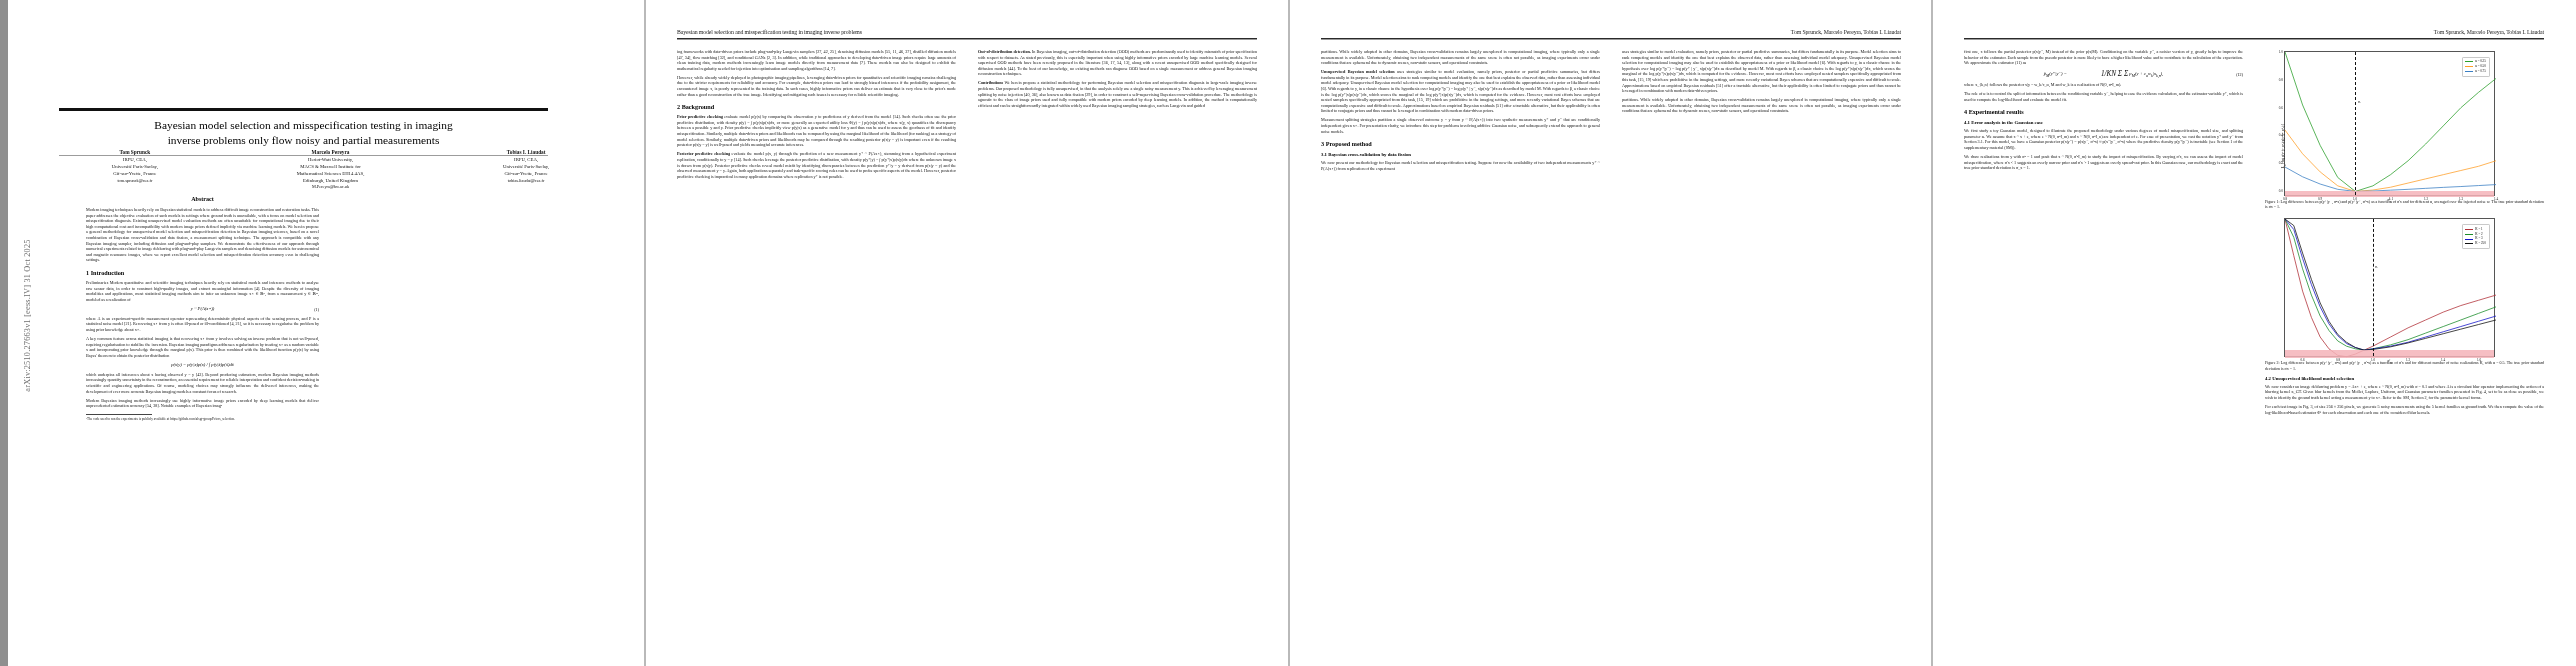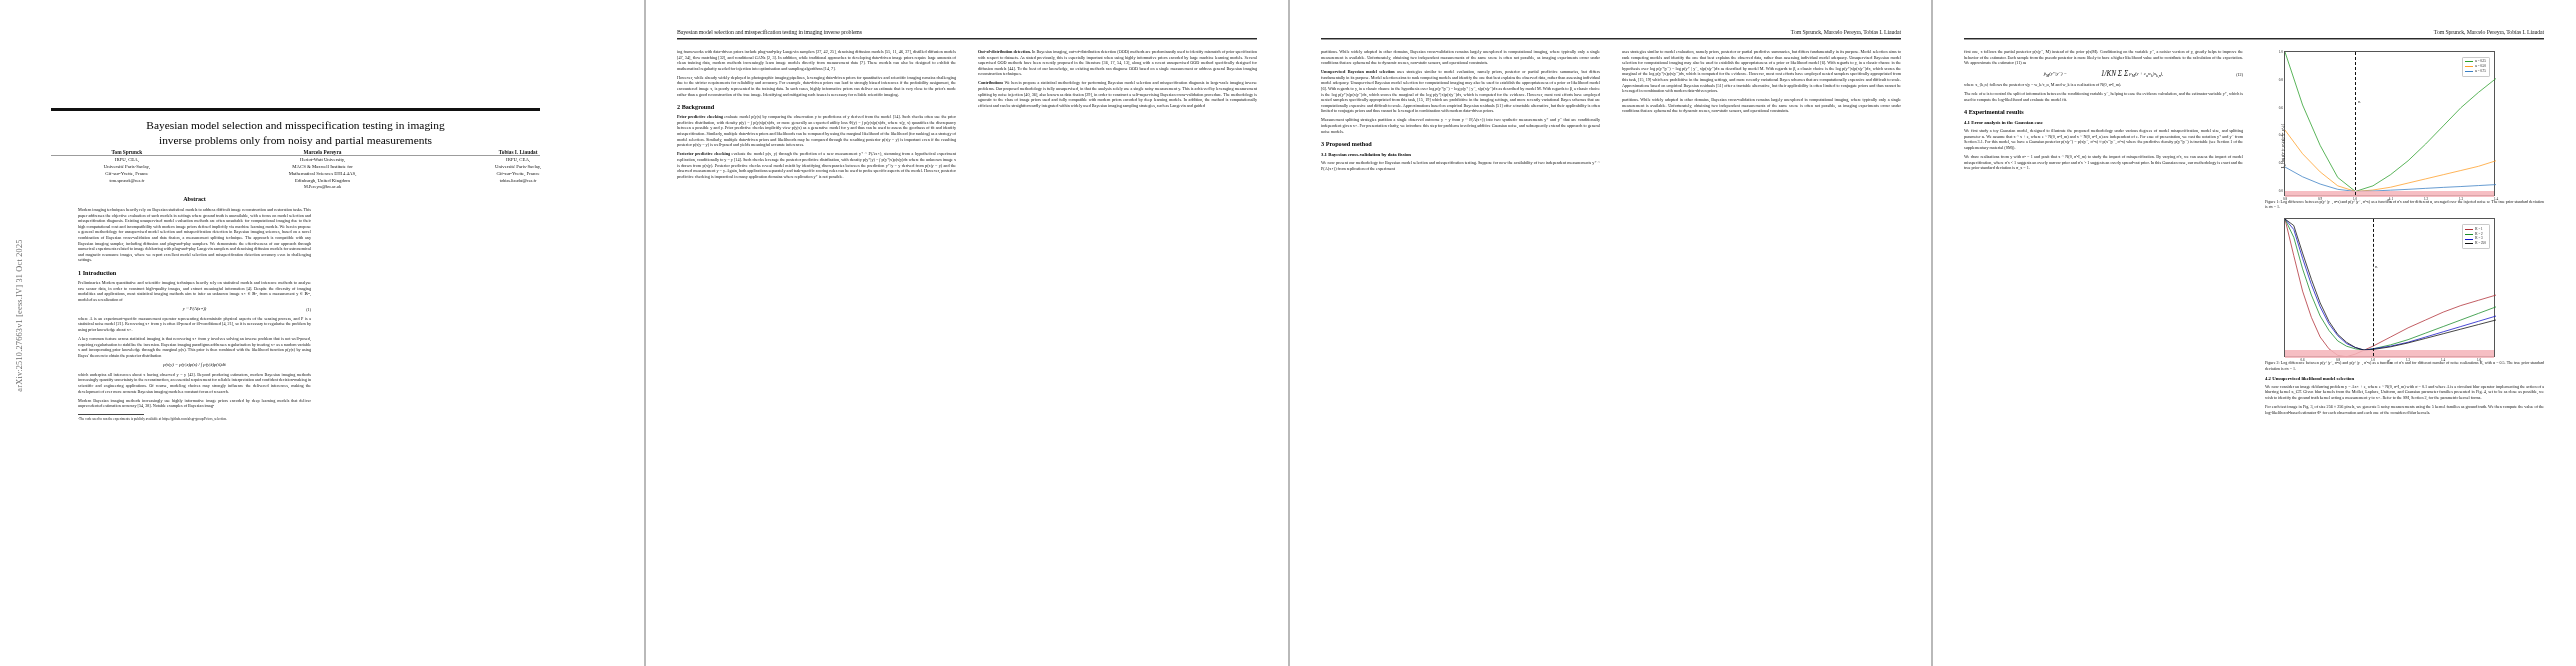"Bayesian model selection and misspecification testing in imaging" #p1 { left: 0px -> 8px }
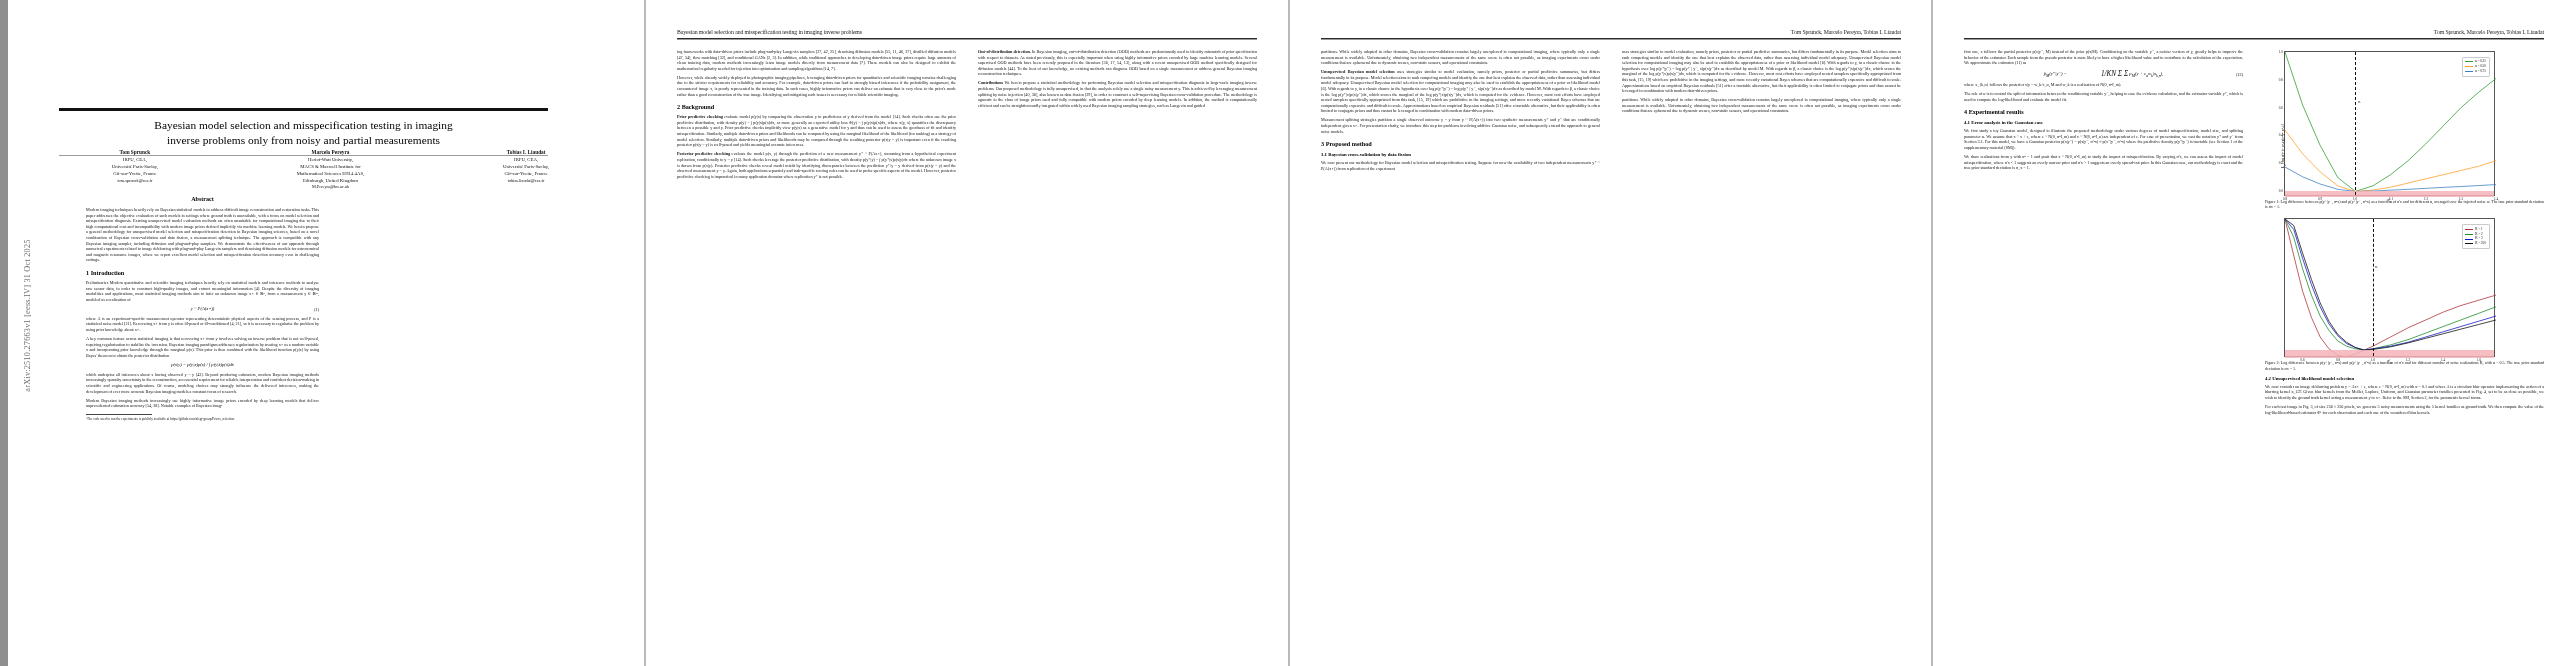"inverse problems only from noisy" div { text: from -> flow }
